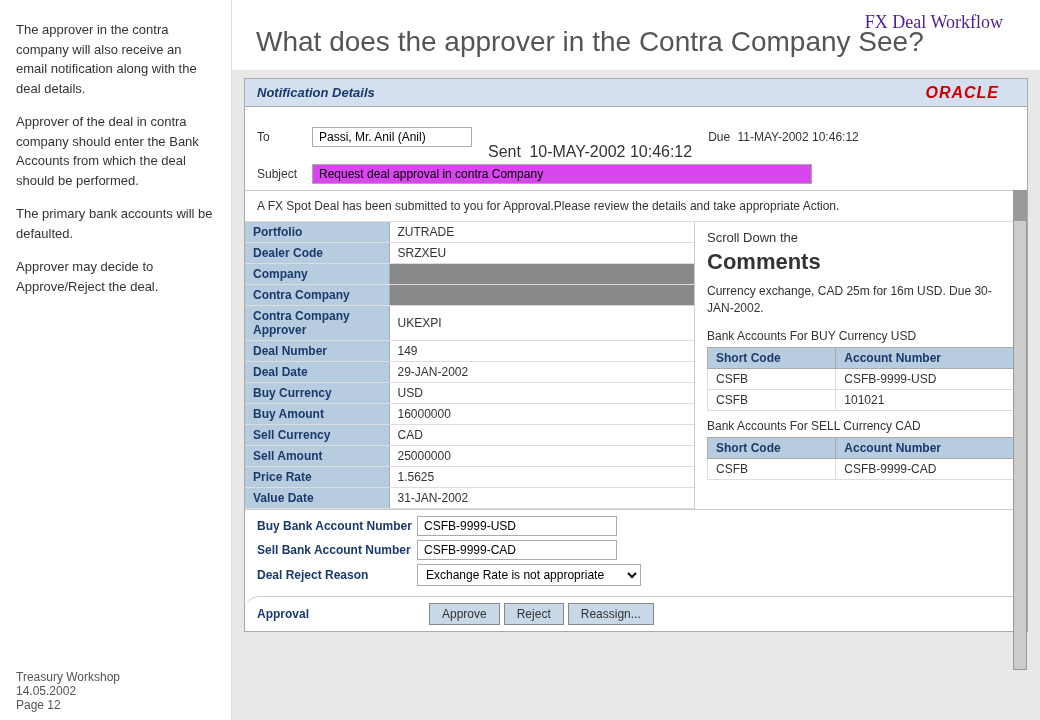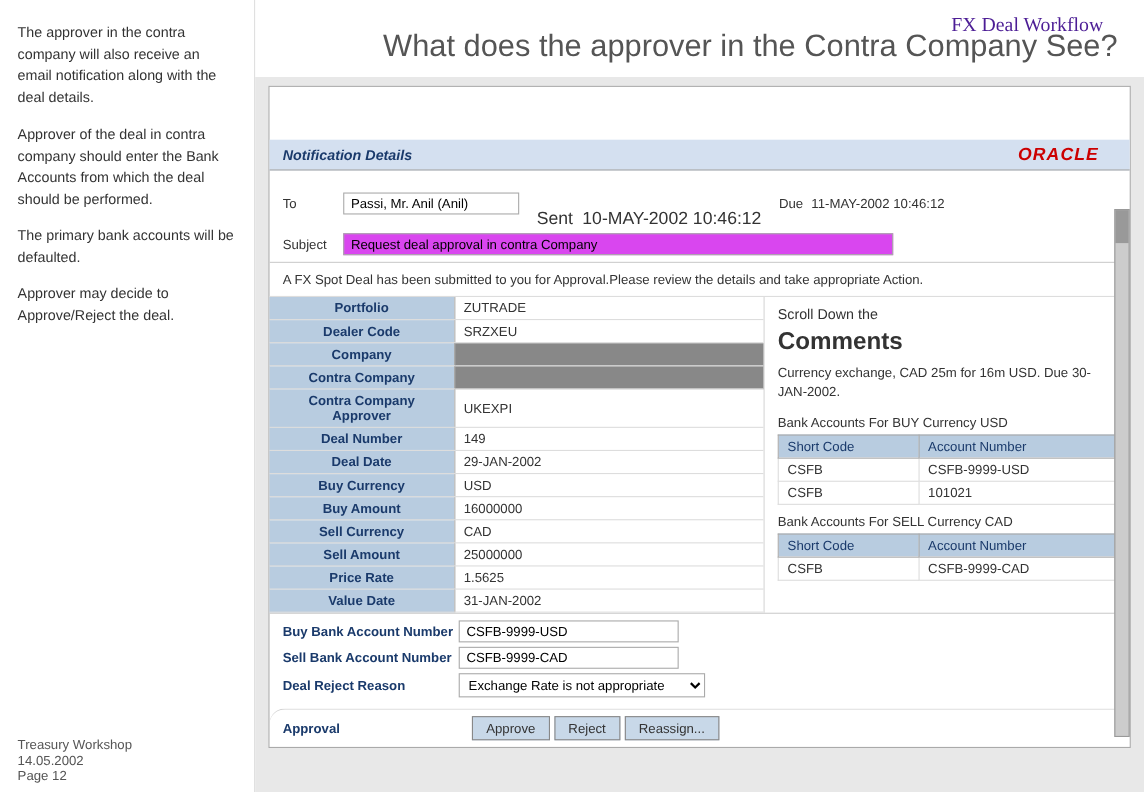"What does the approver in" .page-title { text-align: right -> none }
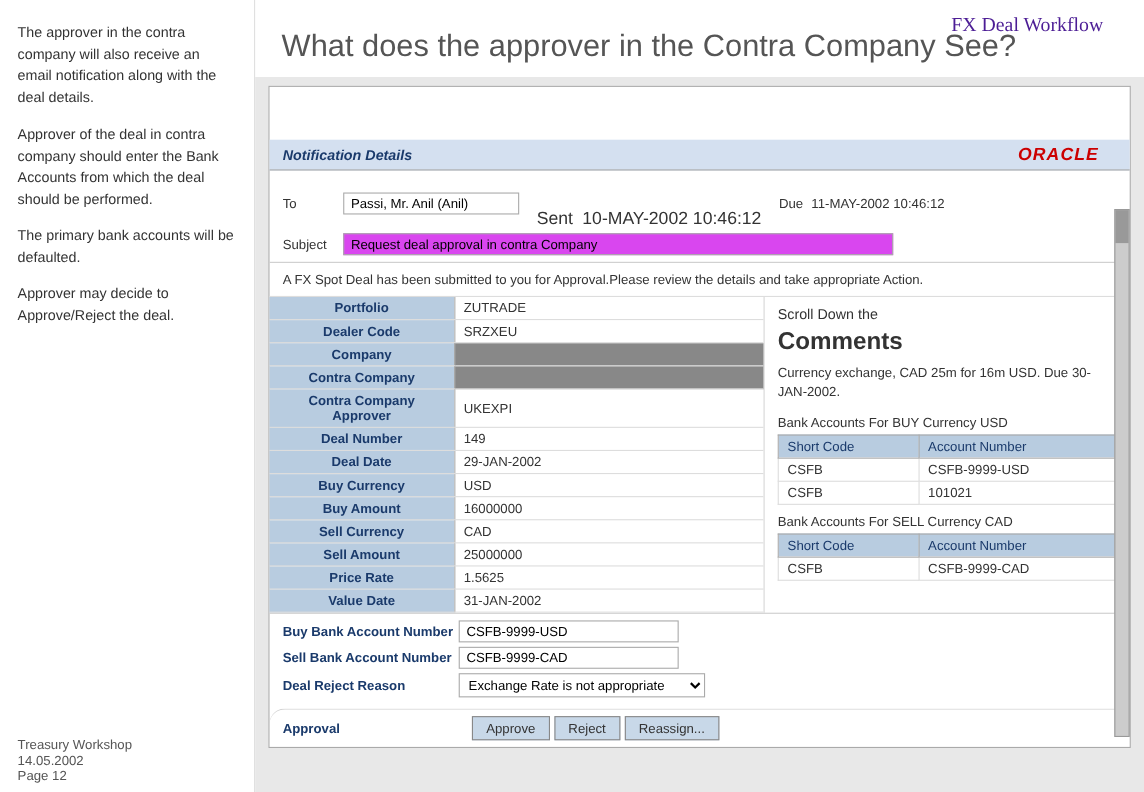"Notification Details" .notif-header { margin-top: 48px -> none }
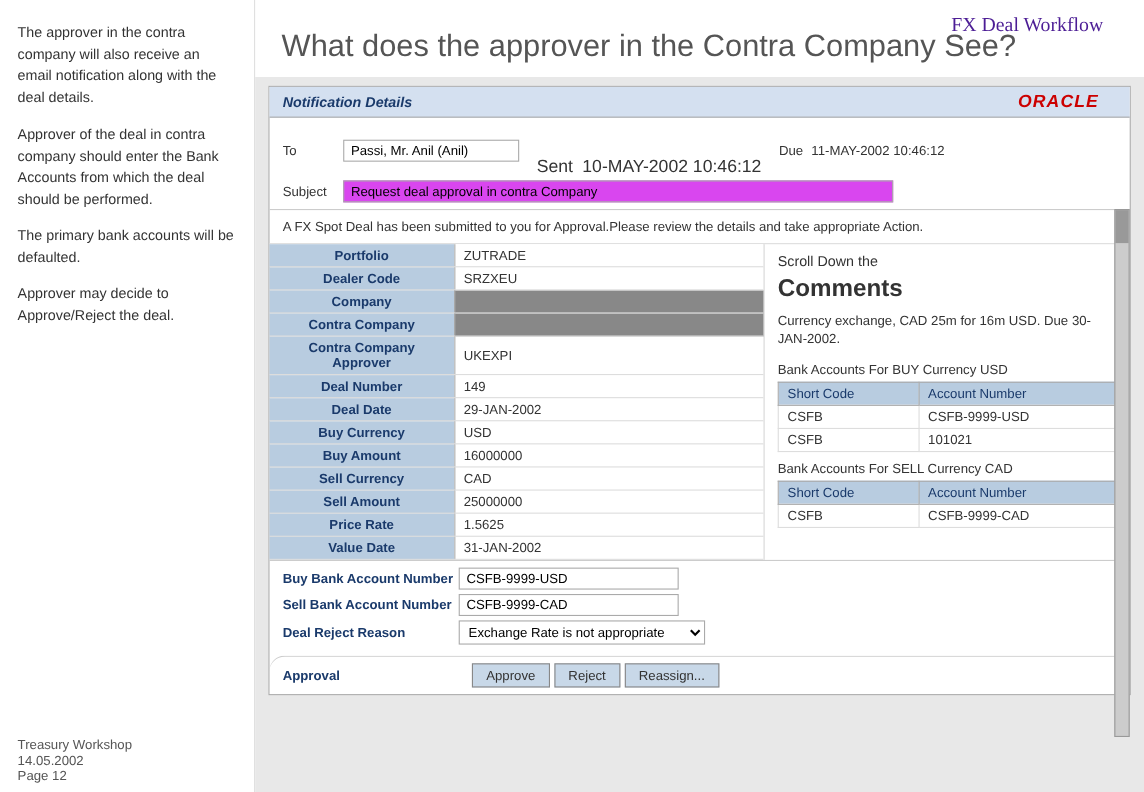"Portfolio" .deal-table tr td:first-child { text-align: center -> none; width: 168px -> 144px }
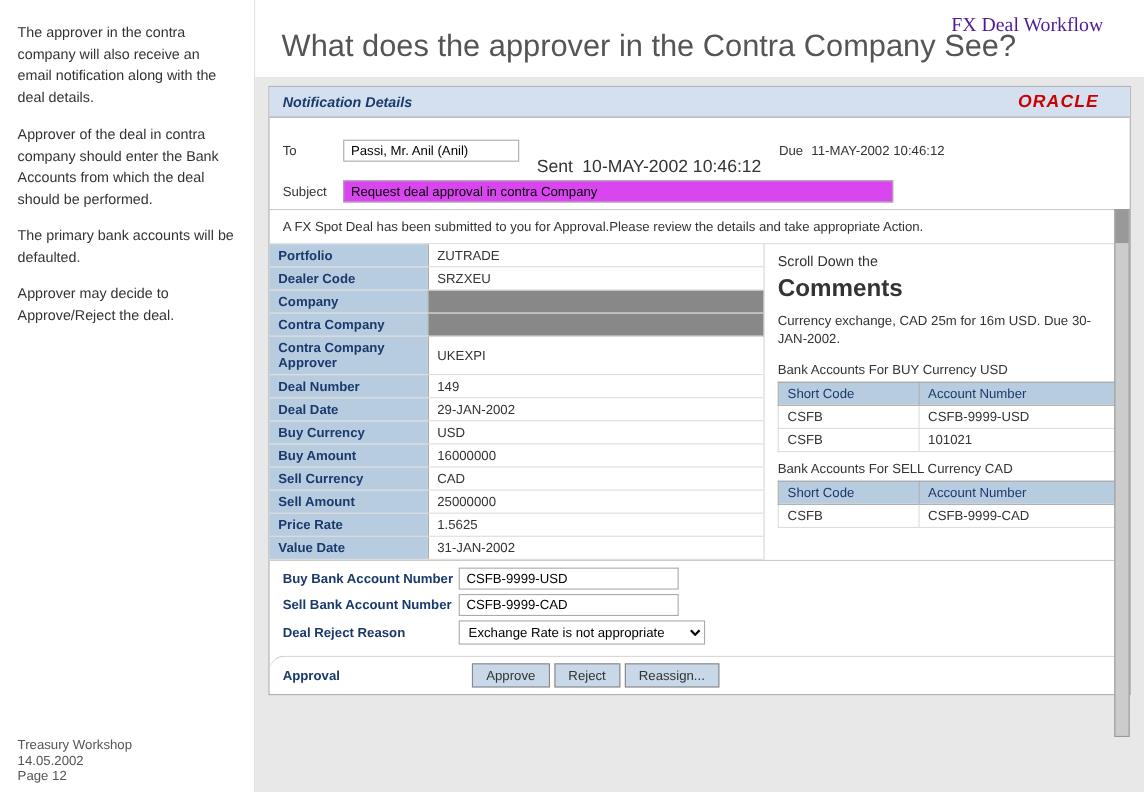"Short Code" .bank-table th { font-weight: normal -> bold }
